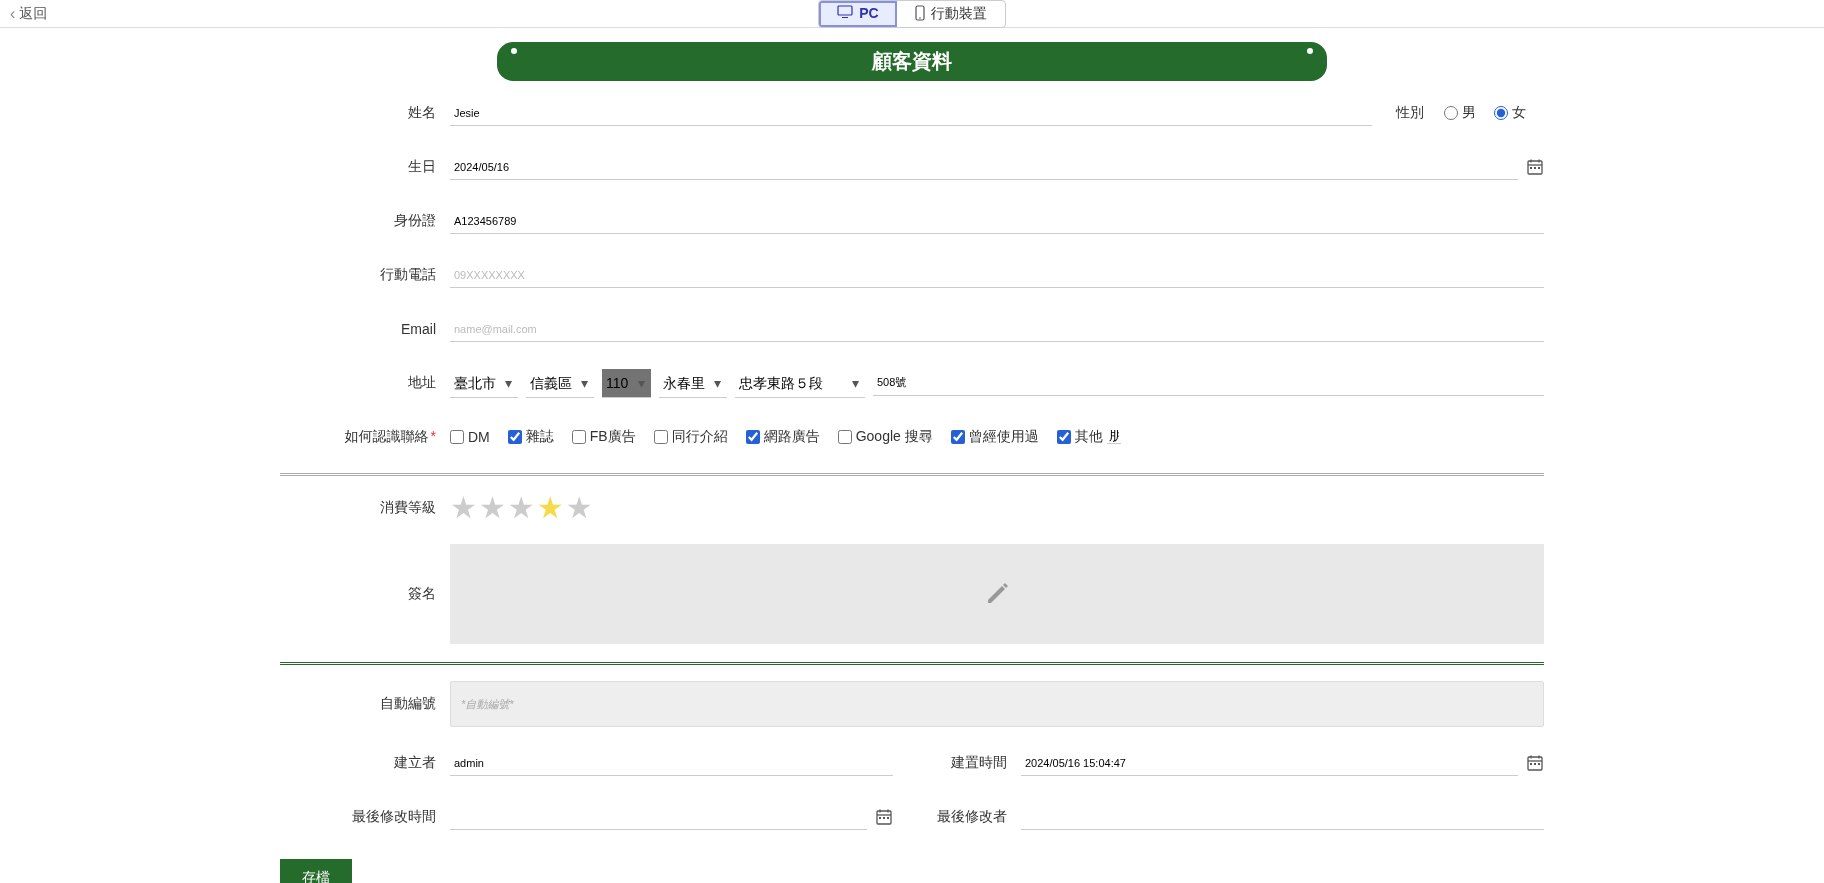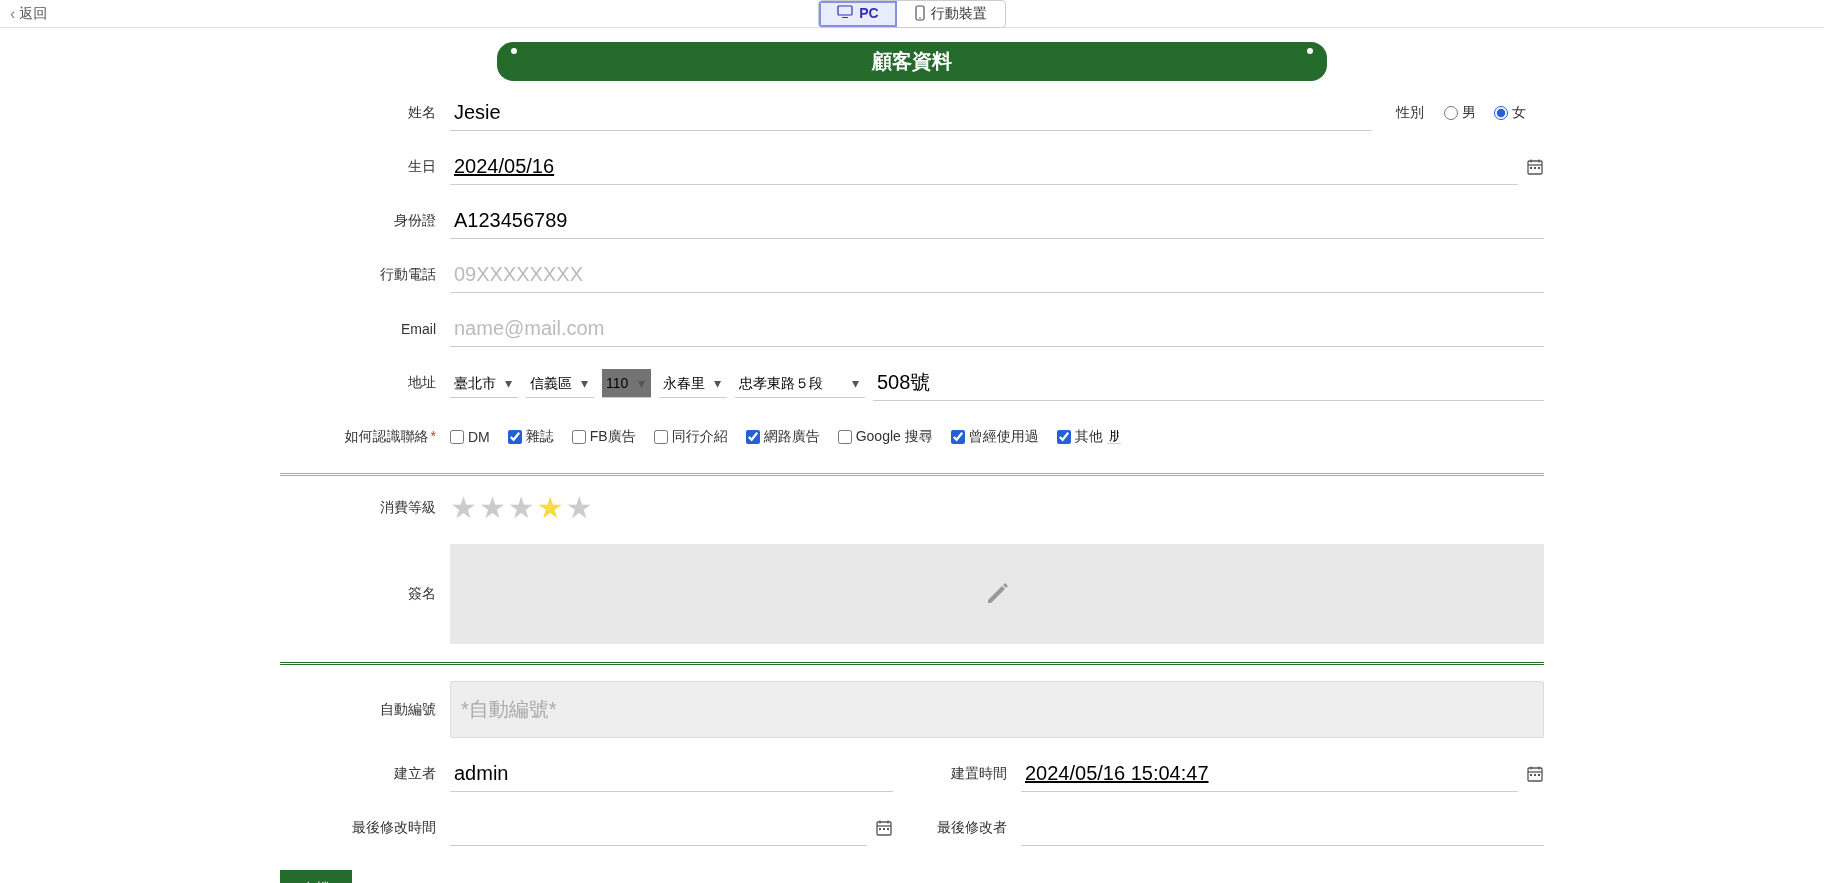"Jesie" .inp { font-size: 20px -> 11px }
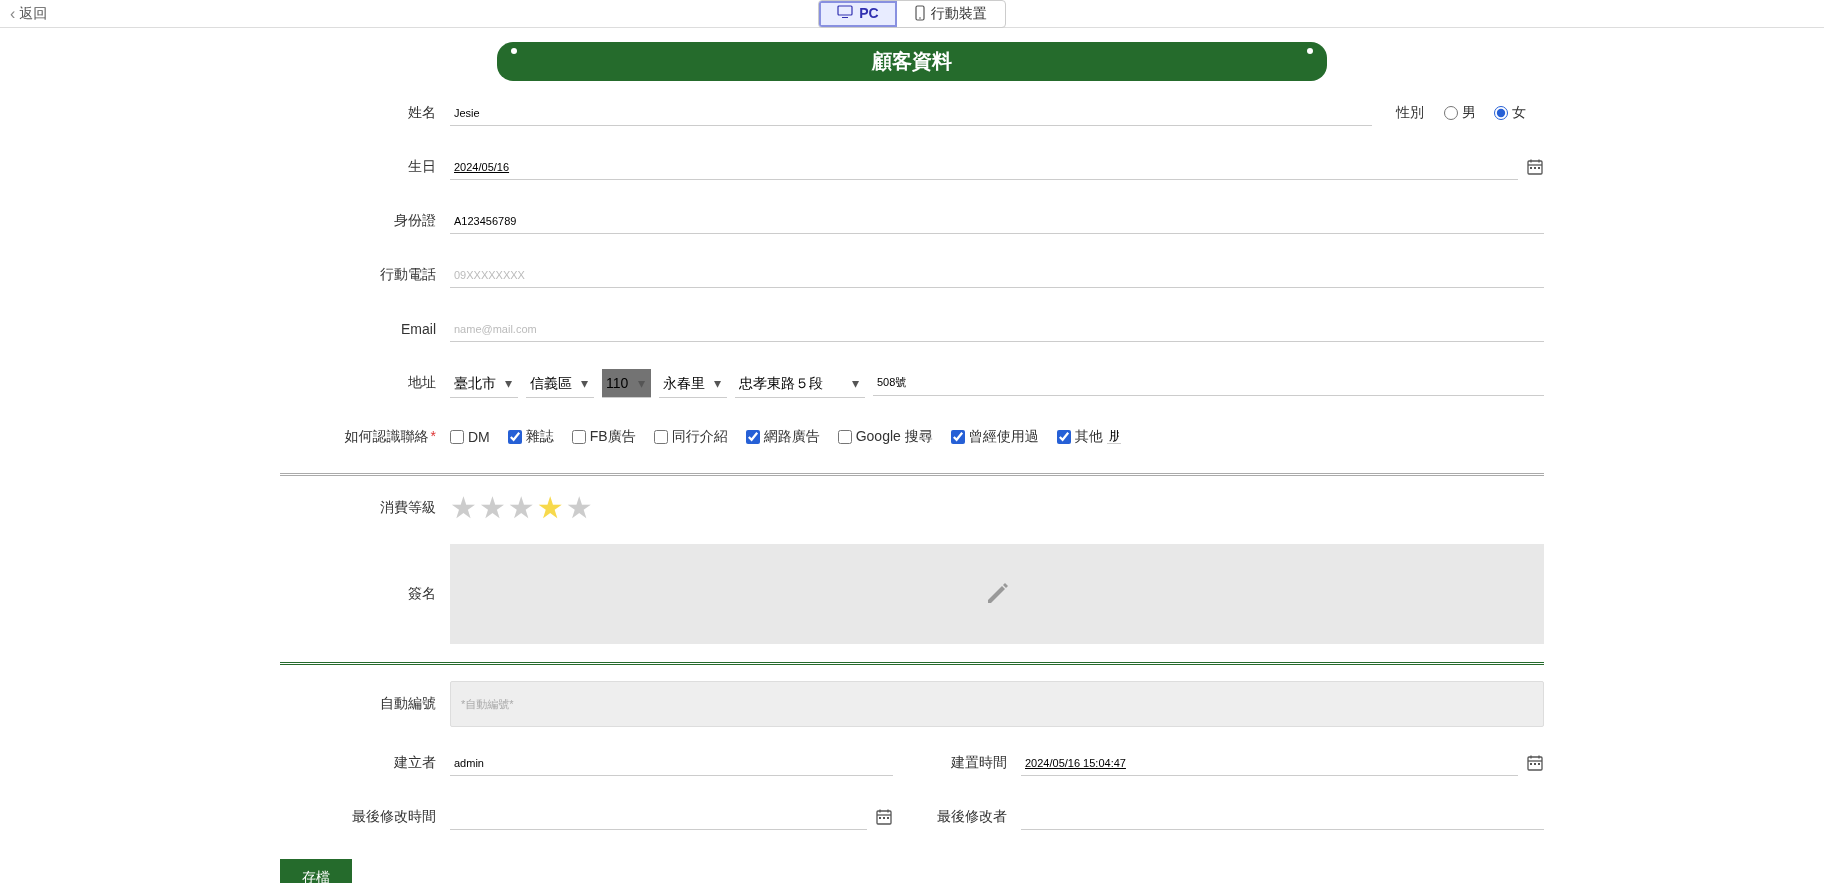"2024/05/16" .date-wrap .inp { text-decoration: underline -> none }
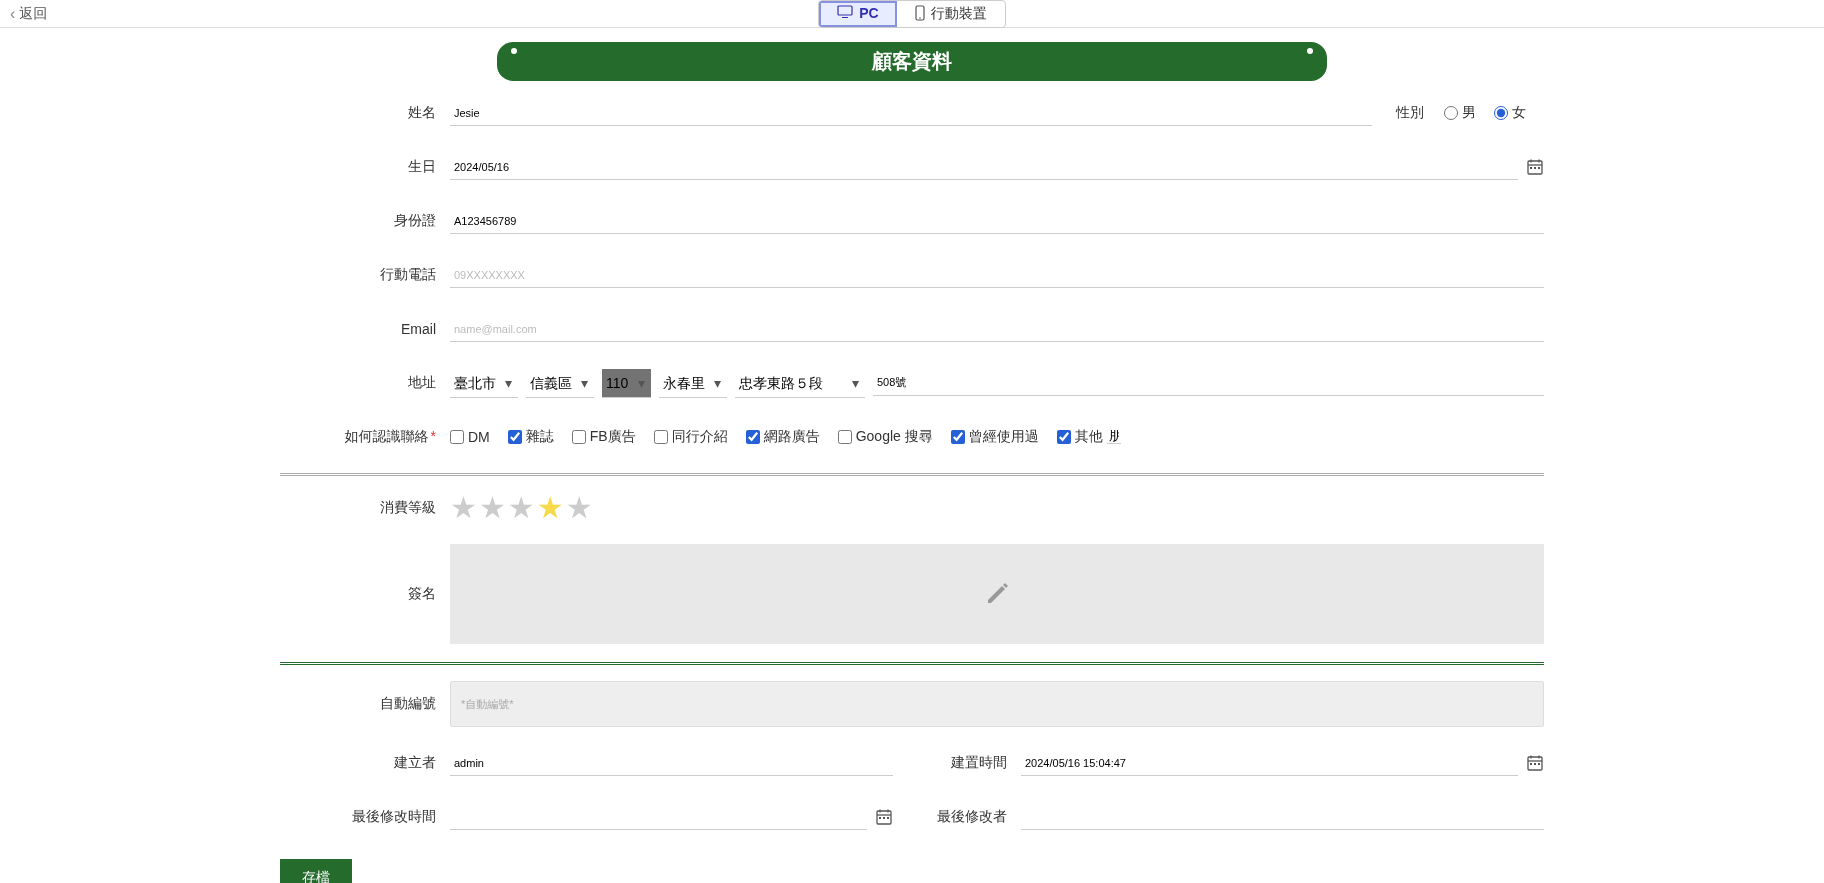"*自動編號*" .inp.readonly { font-style: none -> italic }
